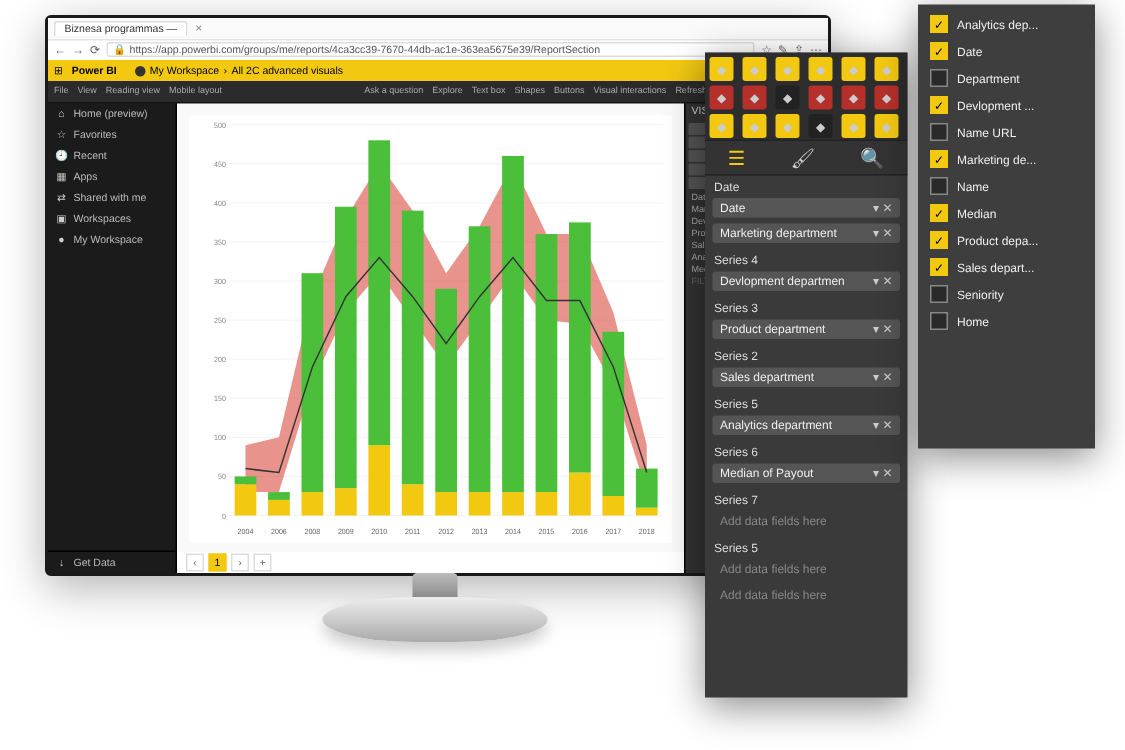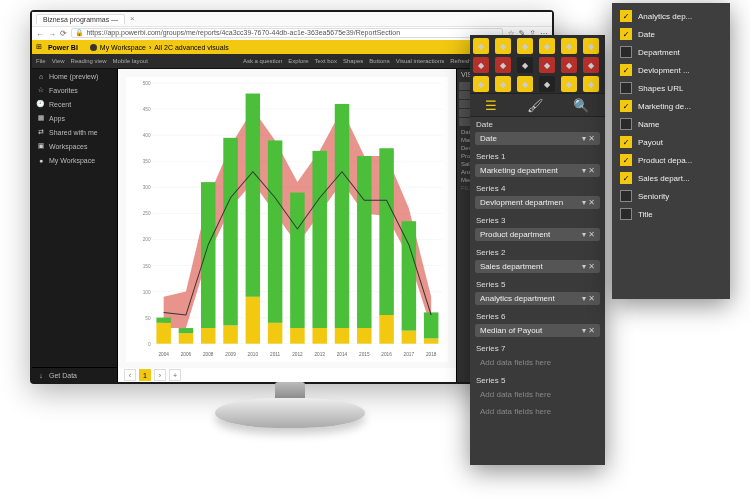"Shapes URL" span { text: Shapes -> Name }
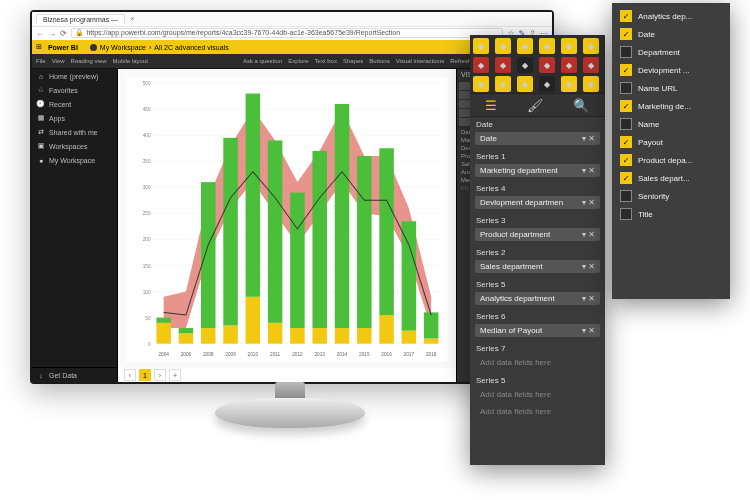"Payout" span { text: Payout -> Median }
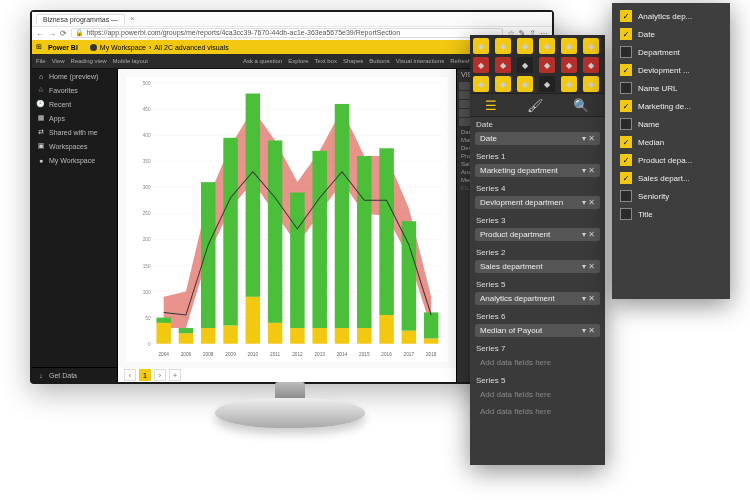"Series 1" div.wlabel { html: <div>Series 1</div> -> none }
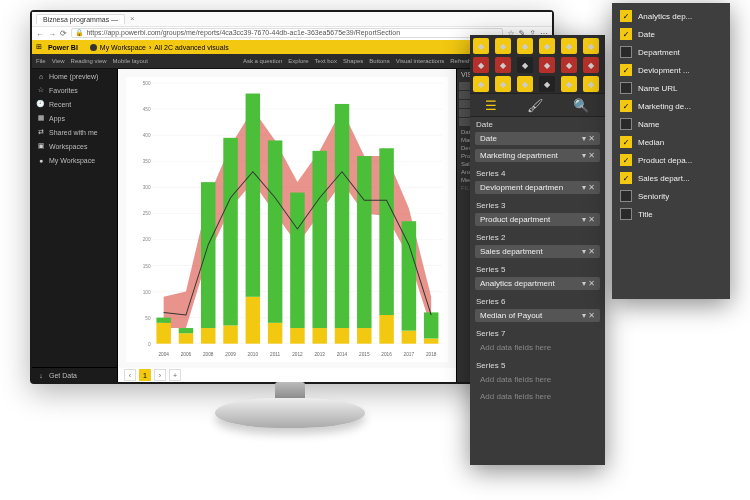"Title" span { text: Title -> Home }
